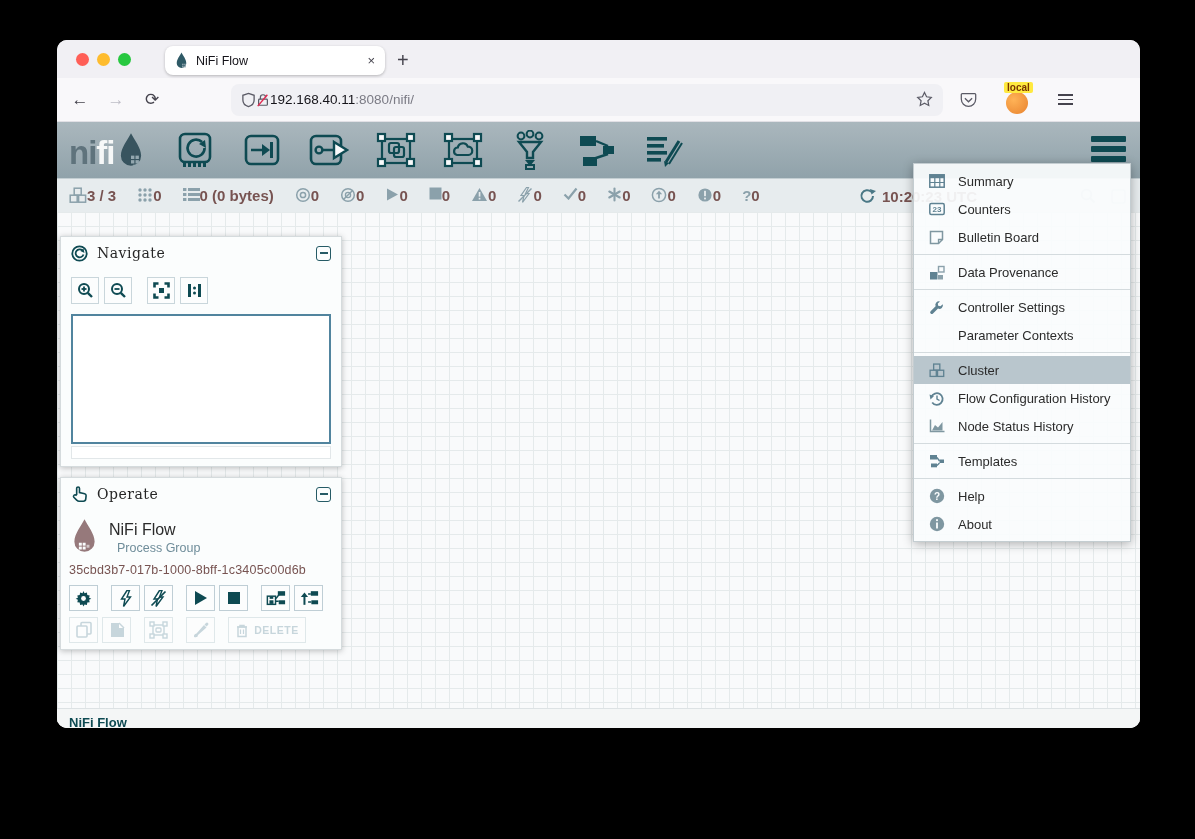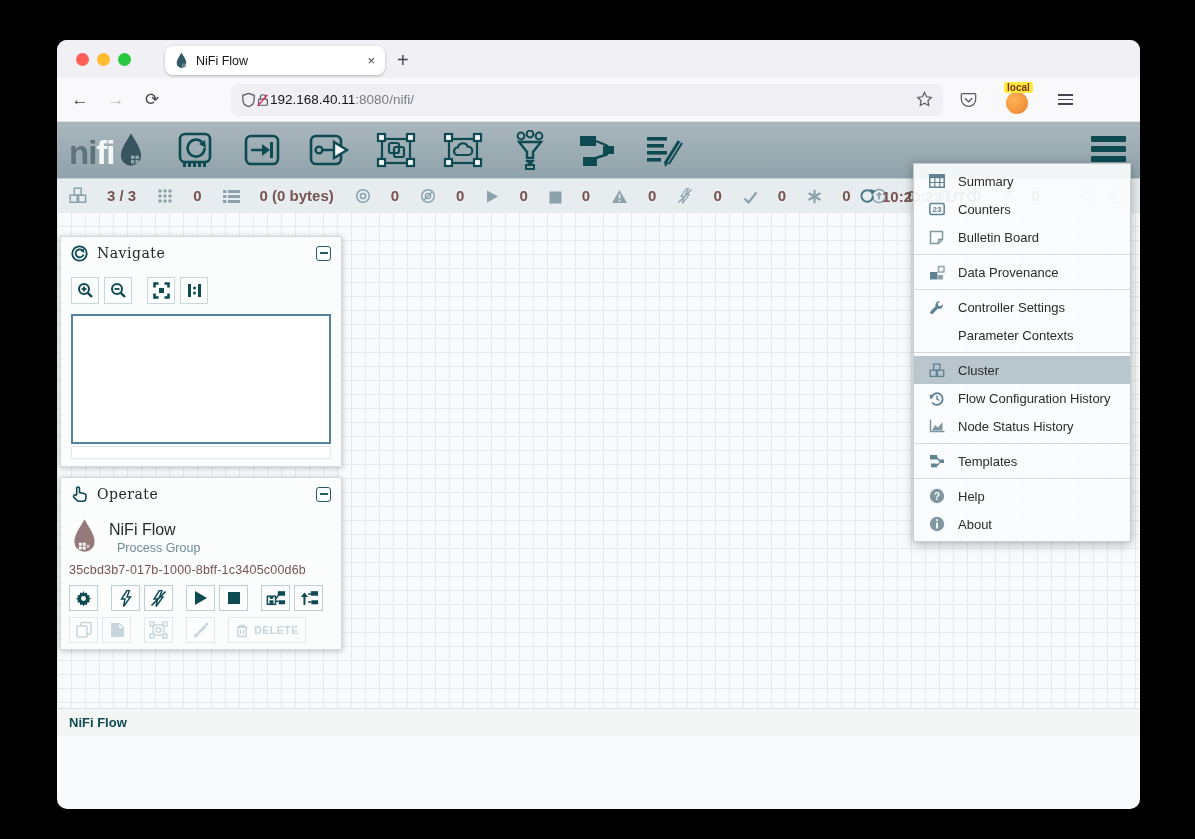"NiFi Flow" .window { height: 769px -> 688px }
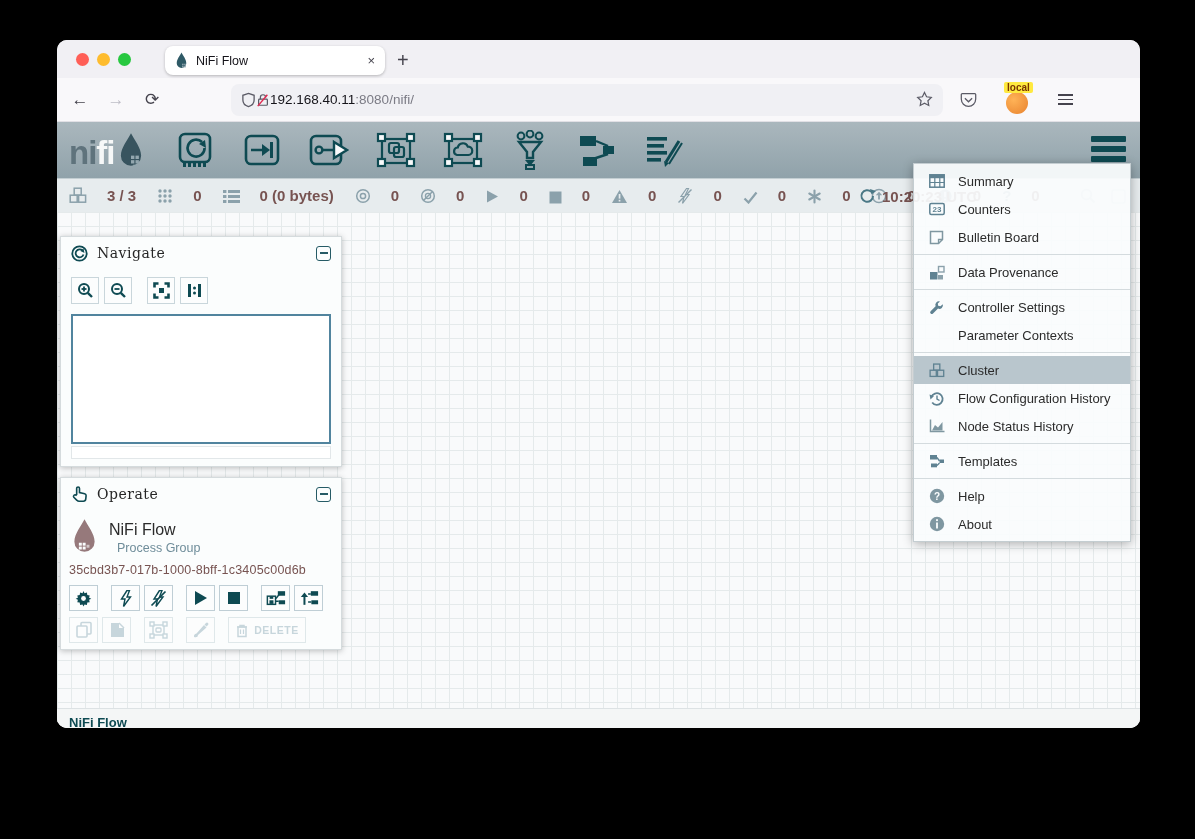"3 / 3" .stat { align-items: flex-end -> flex-start; gap: 20px -> 0 }
